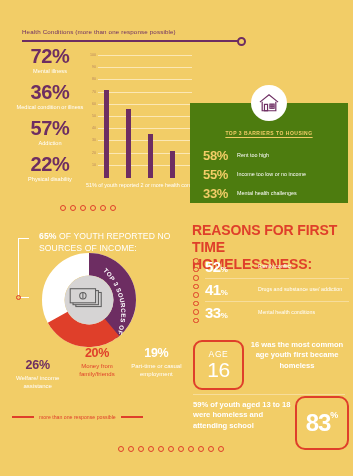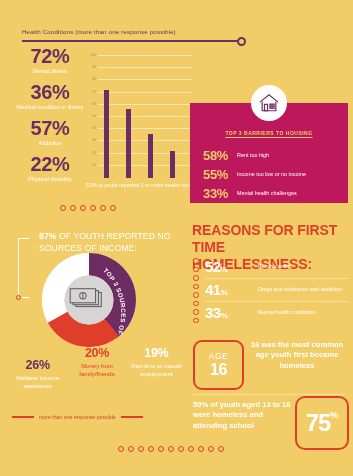"58%" .housing { background: #be185d -> #4d7c0f }
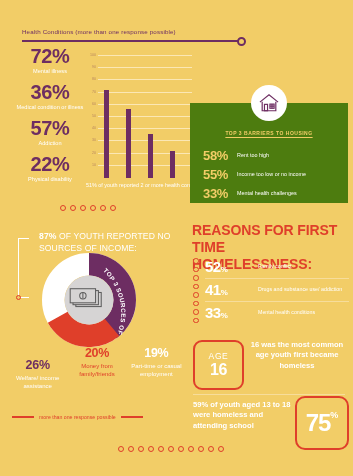"87%" b { text: 87% -> 65% }
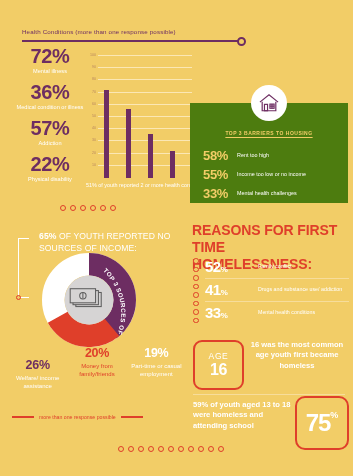"16" .agebox .b { font-size: 16px -> 21px; font-weight: bold -> normal }
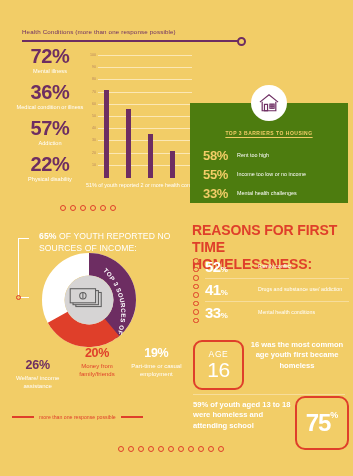"75" span.v { text: 75 -> 83 }
